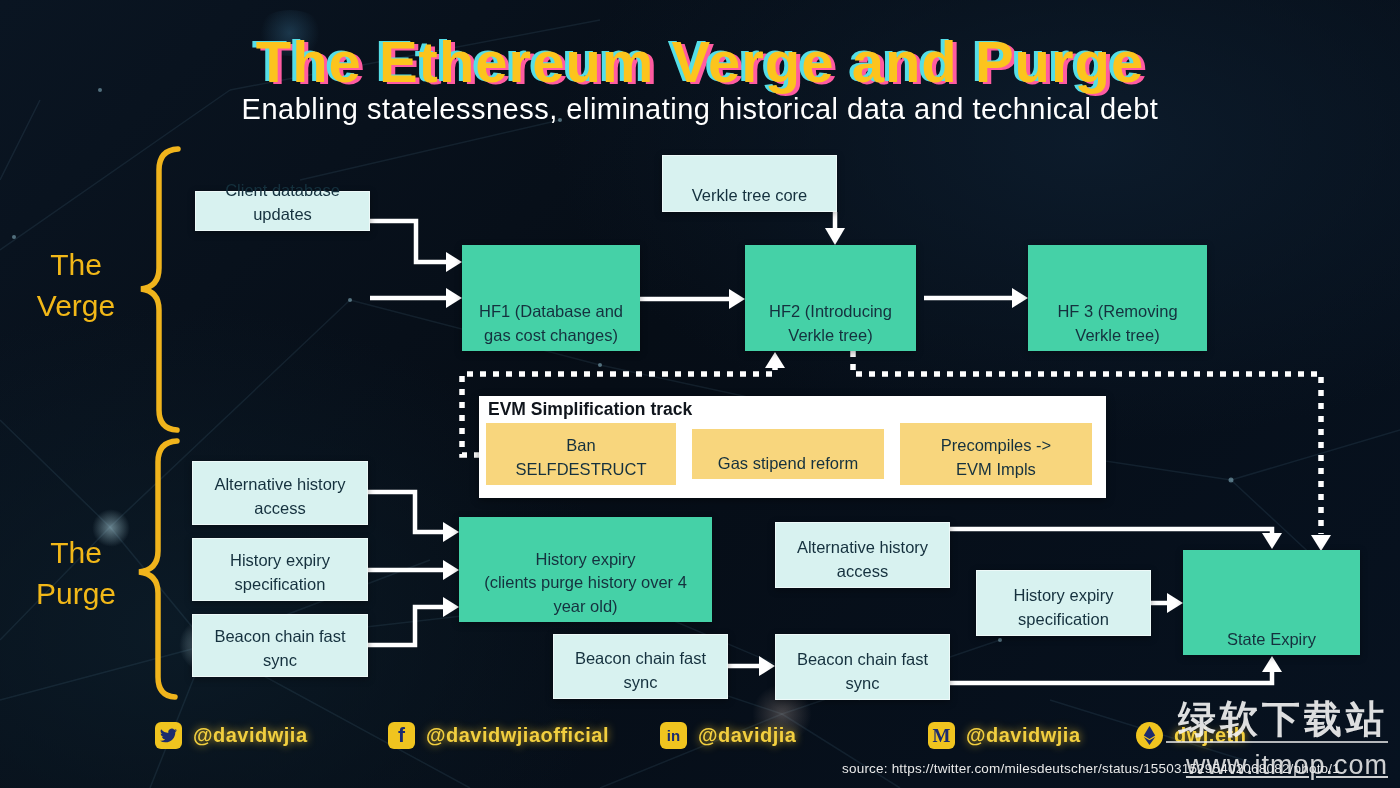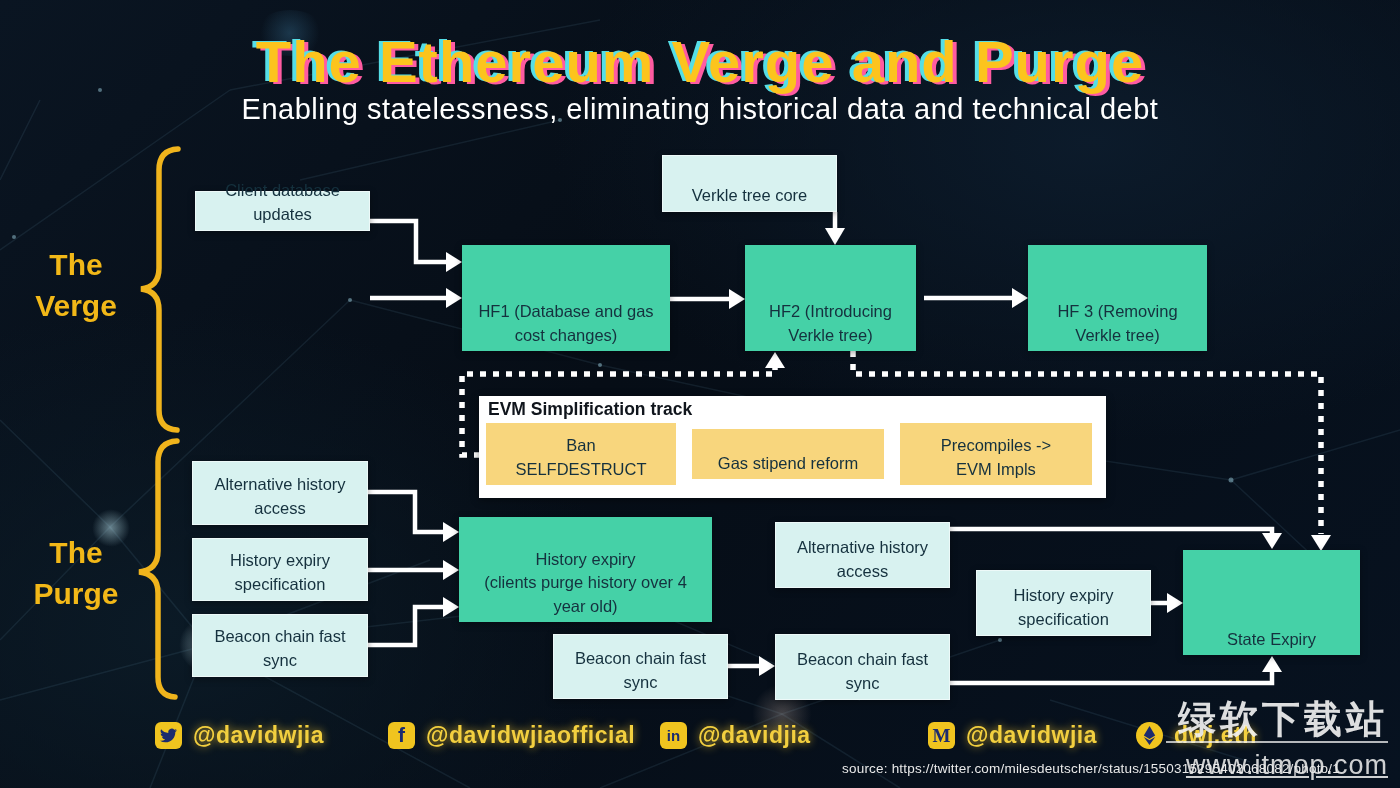"The" .sec-label { font-weight: 700 -> 400 }
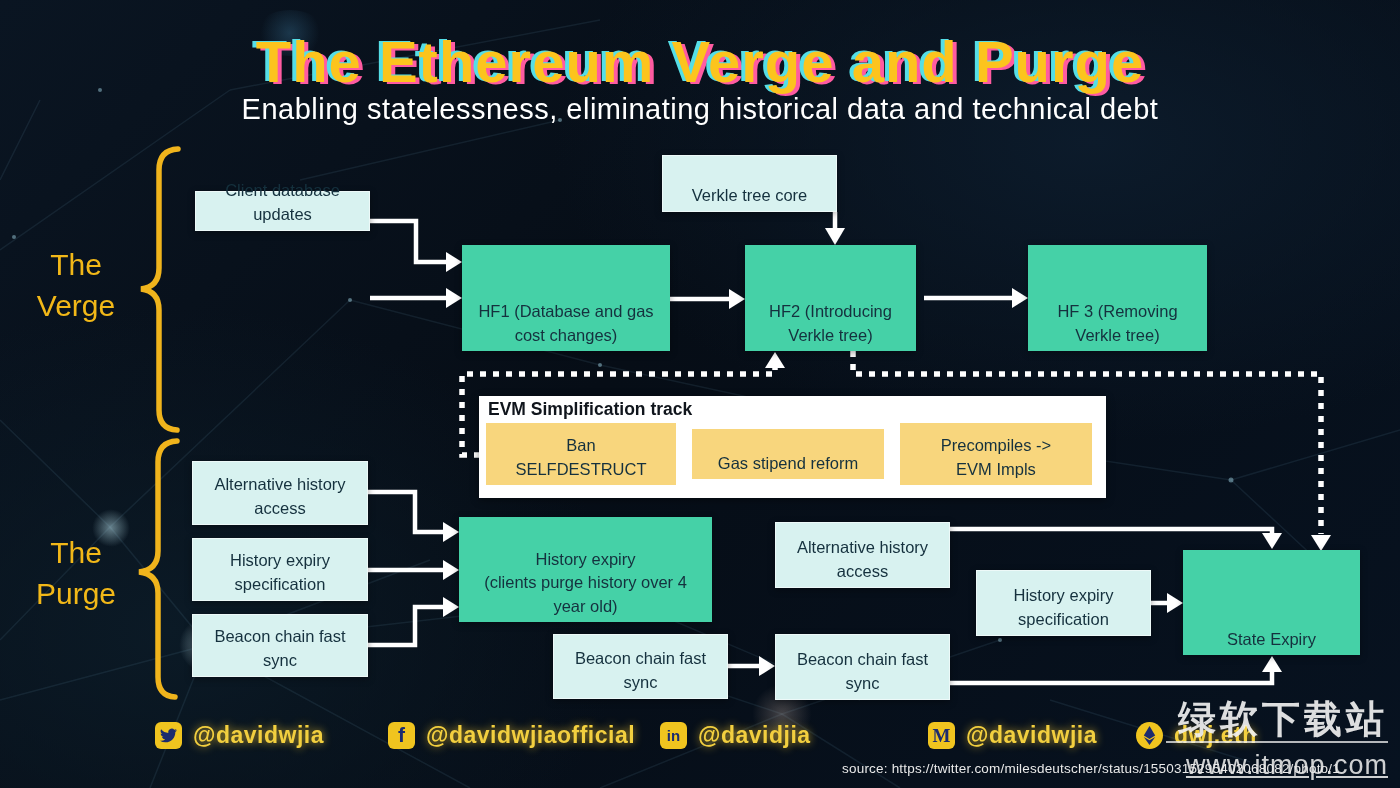"HF1 (Database and gas cost" div.node { width: 208px -> 178px }
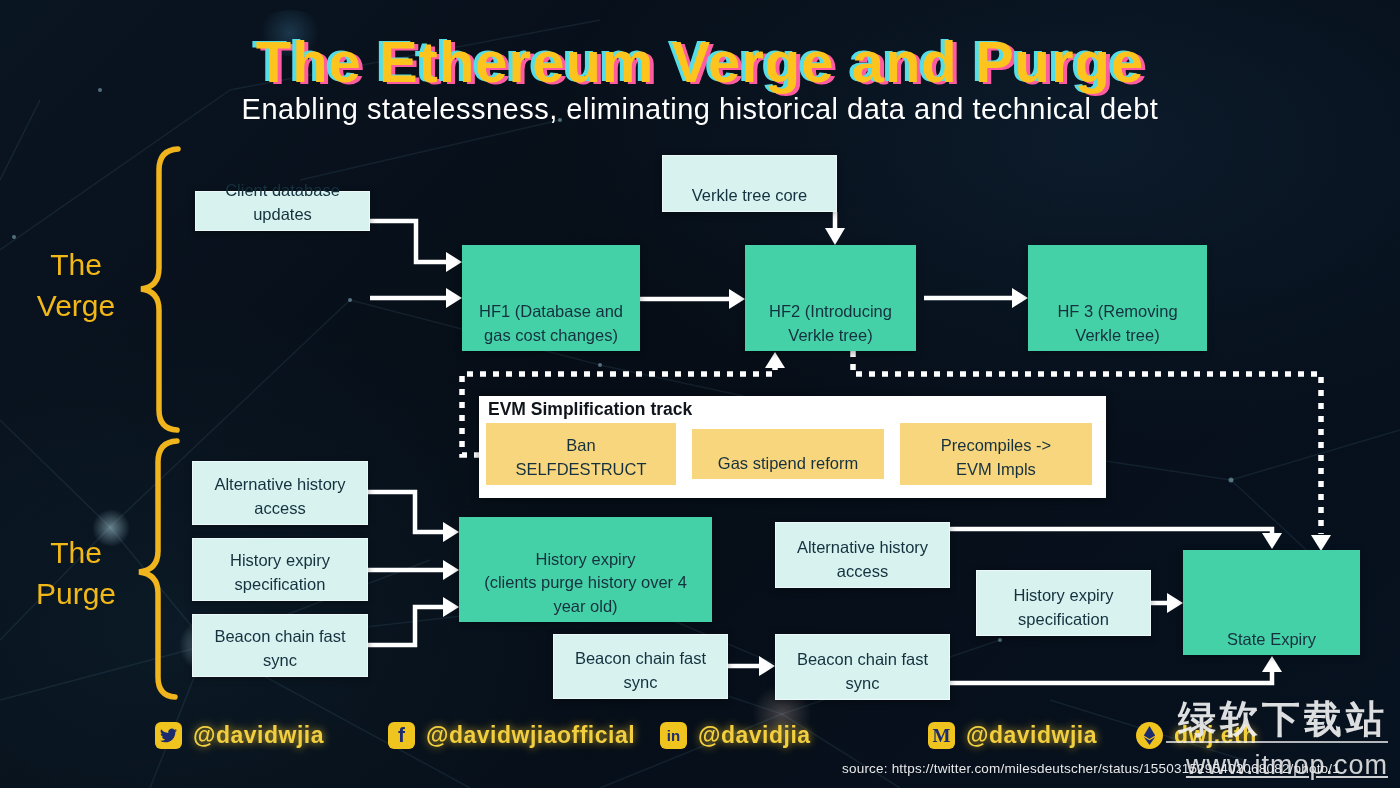"@davidwjia" .handle { font-size: 23px -> 20px }
